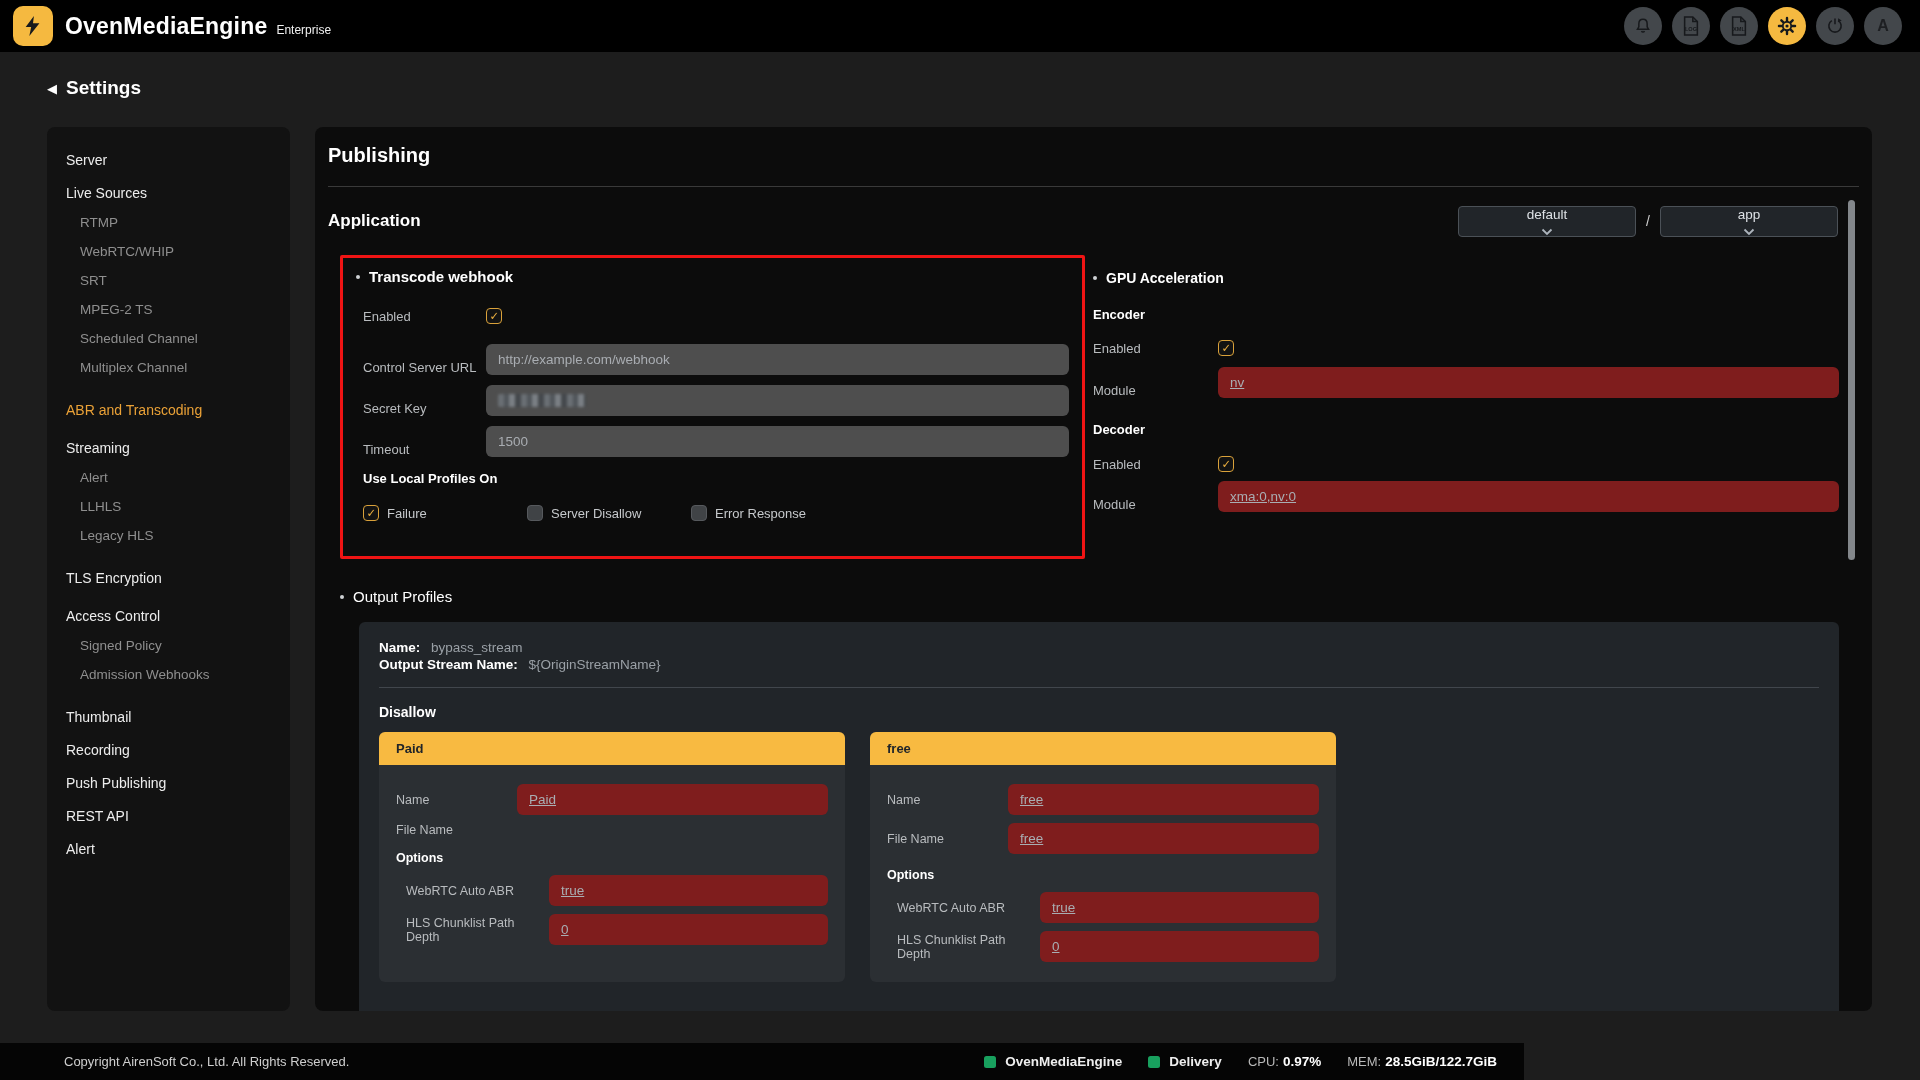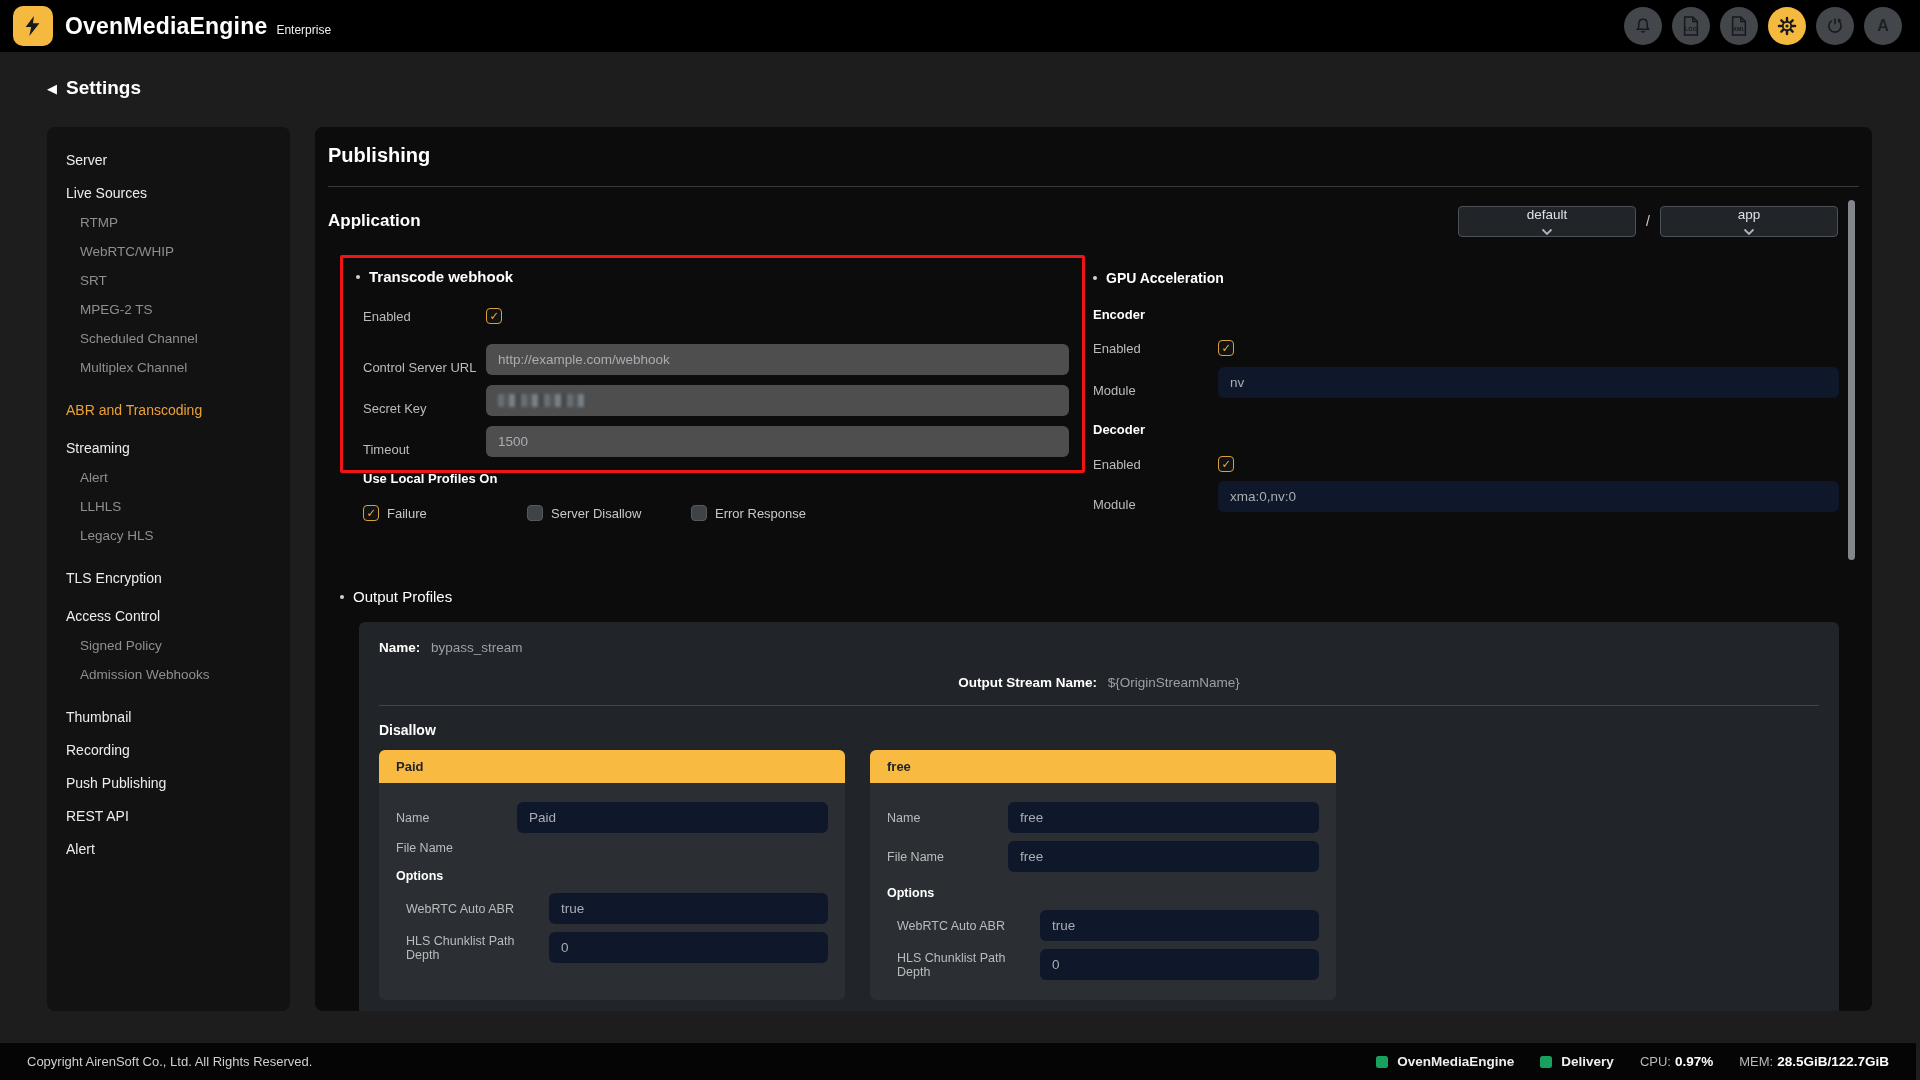"Transcode webhook" .redbox { height: 218px -> 304px }
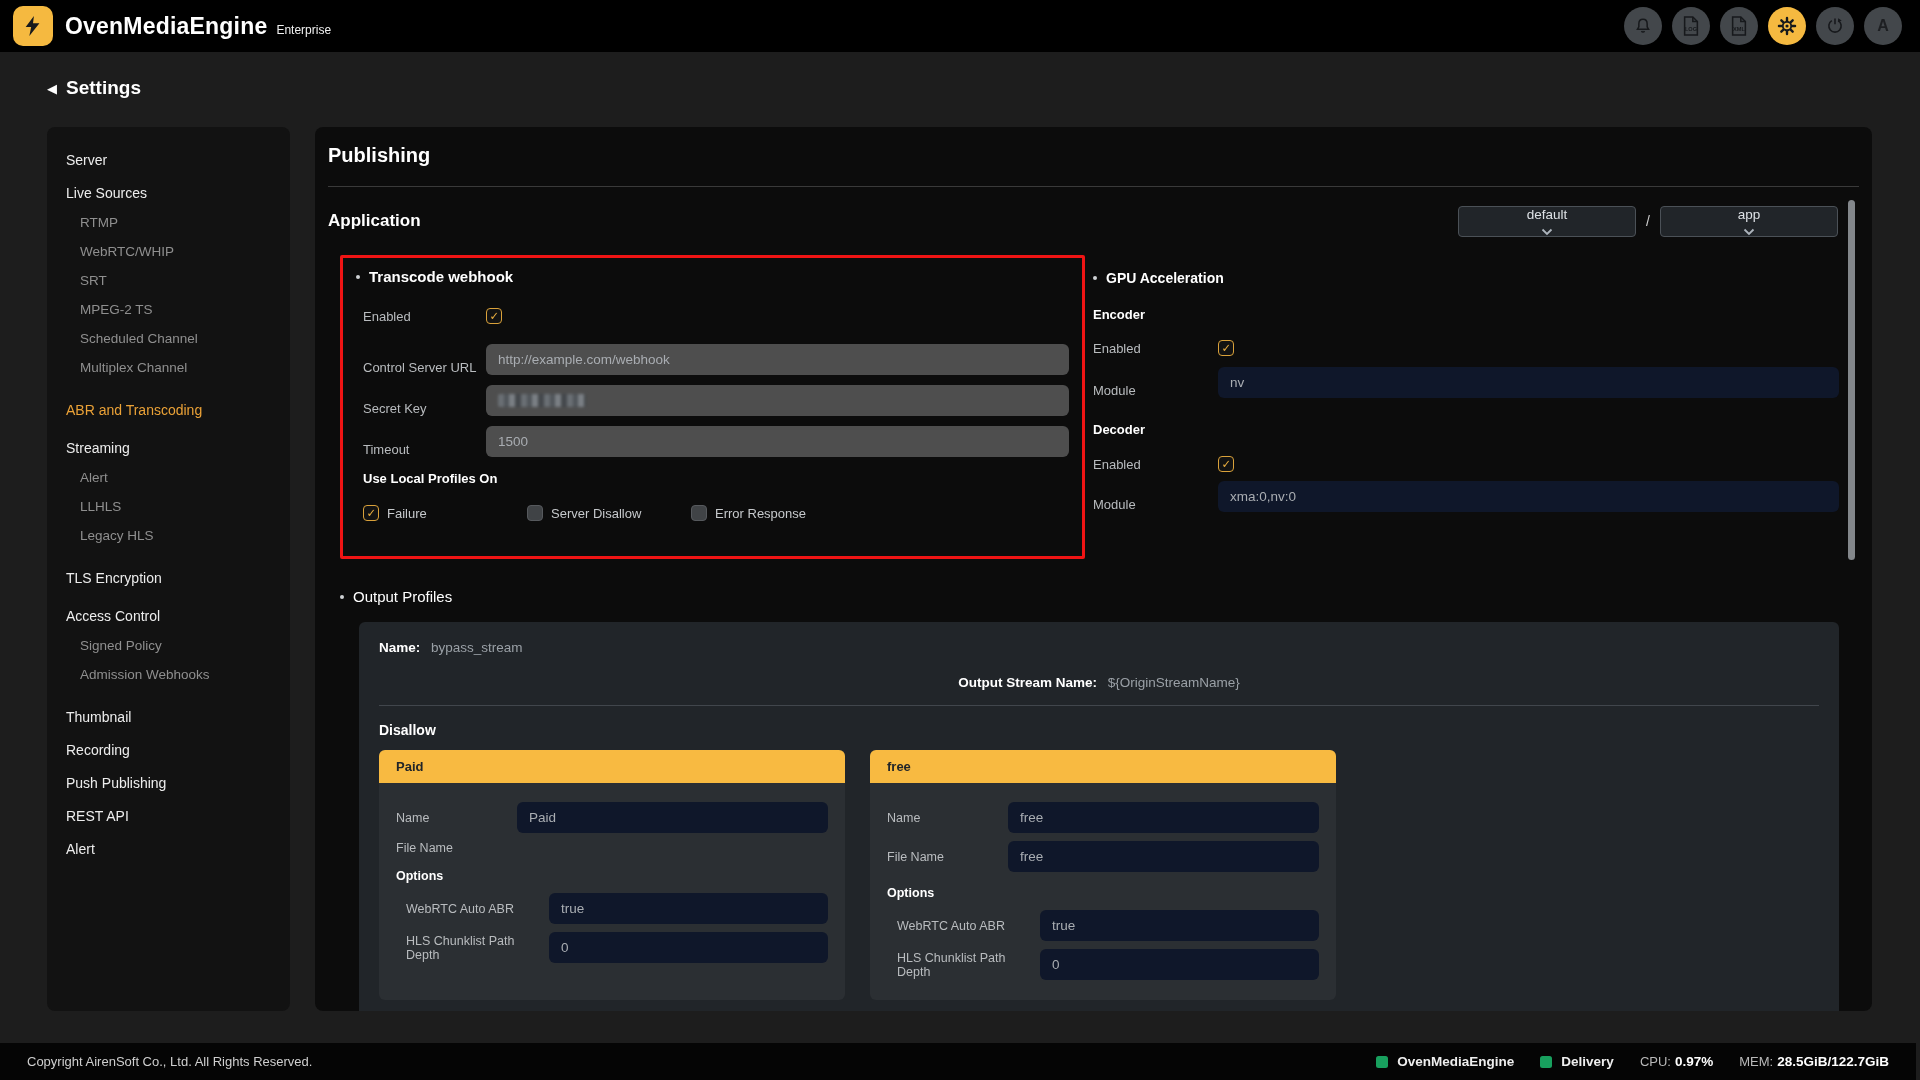"nv" .tf2 { background: #0f172a -> #7f1d1d; text-decoration: none -> underline }
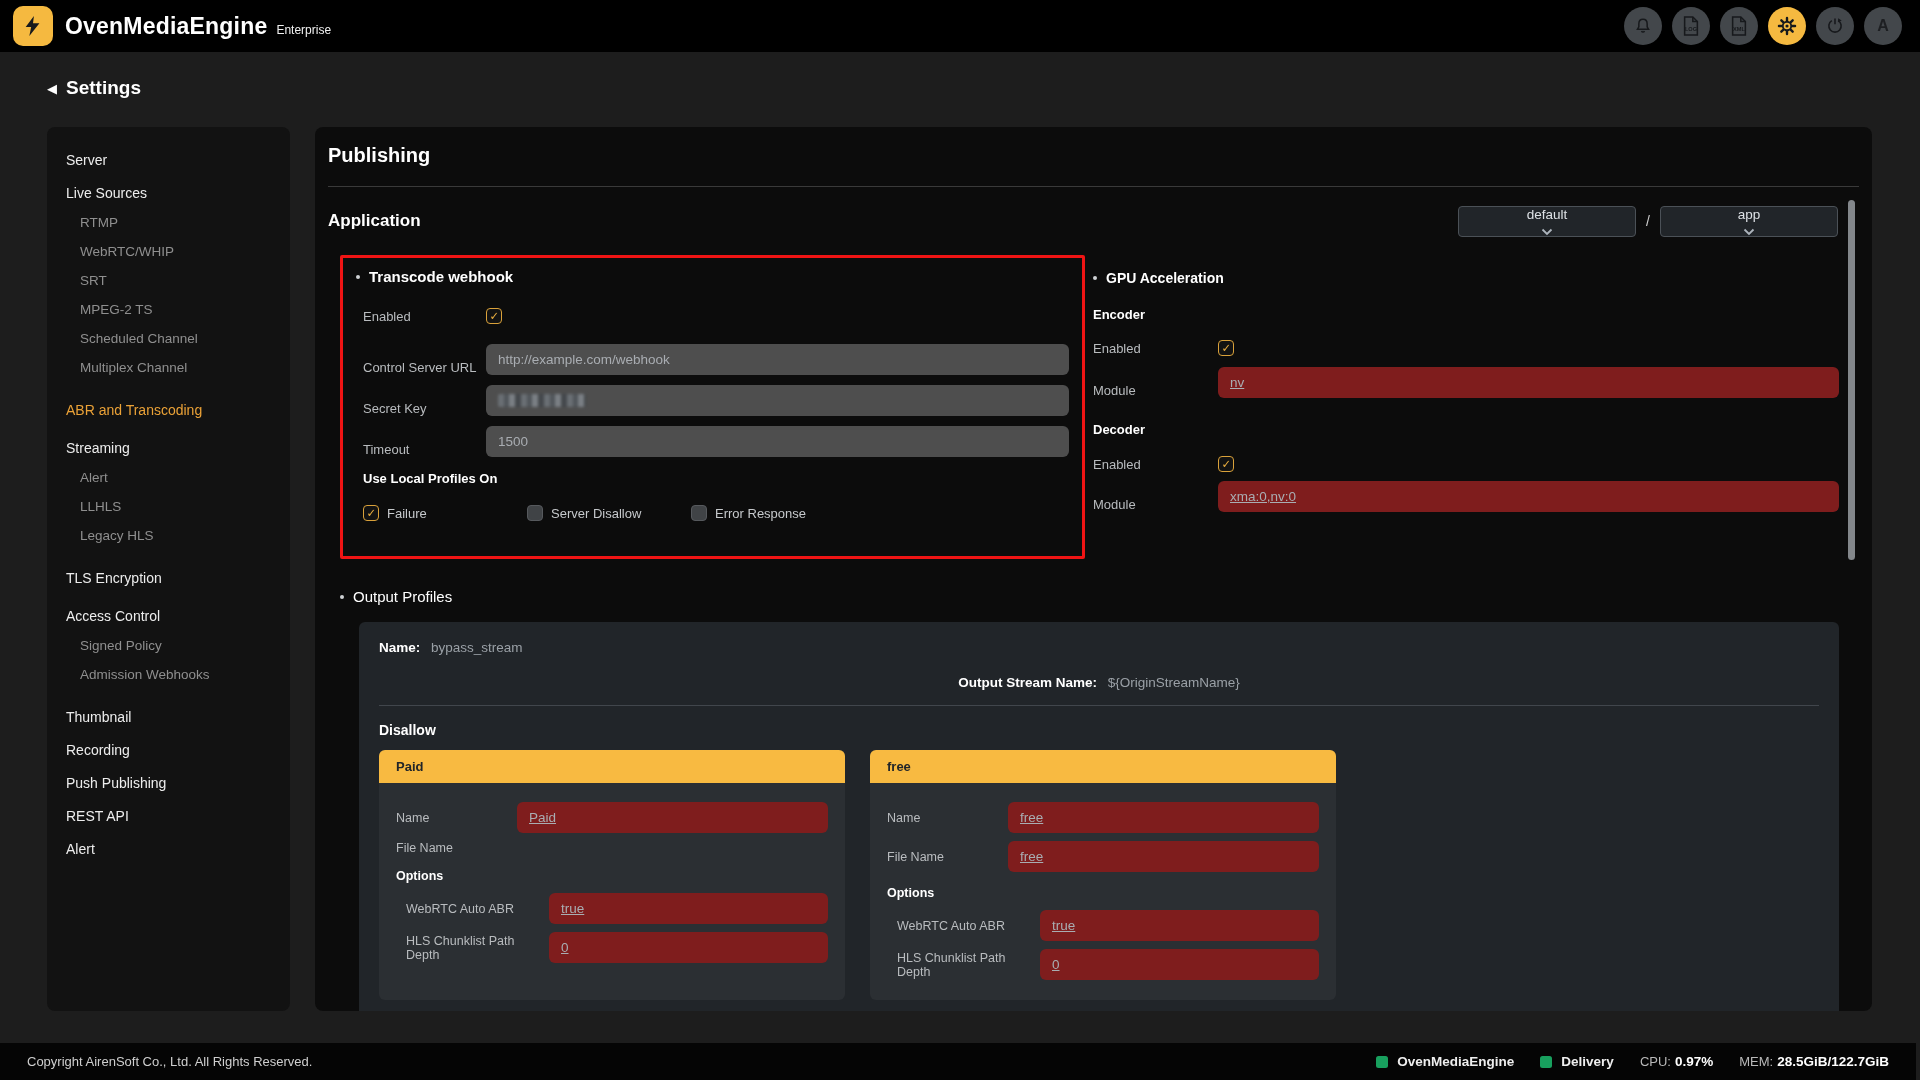"Output Stream Name: ${OriginStreamName}" div.kv { margin-top: 20px -> 2px; text-align: center -> none }
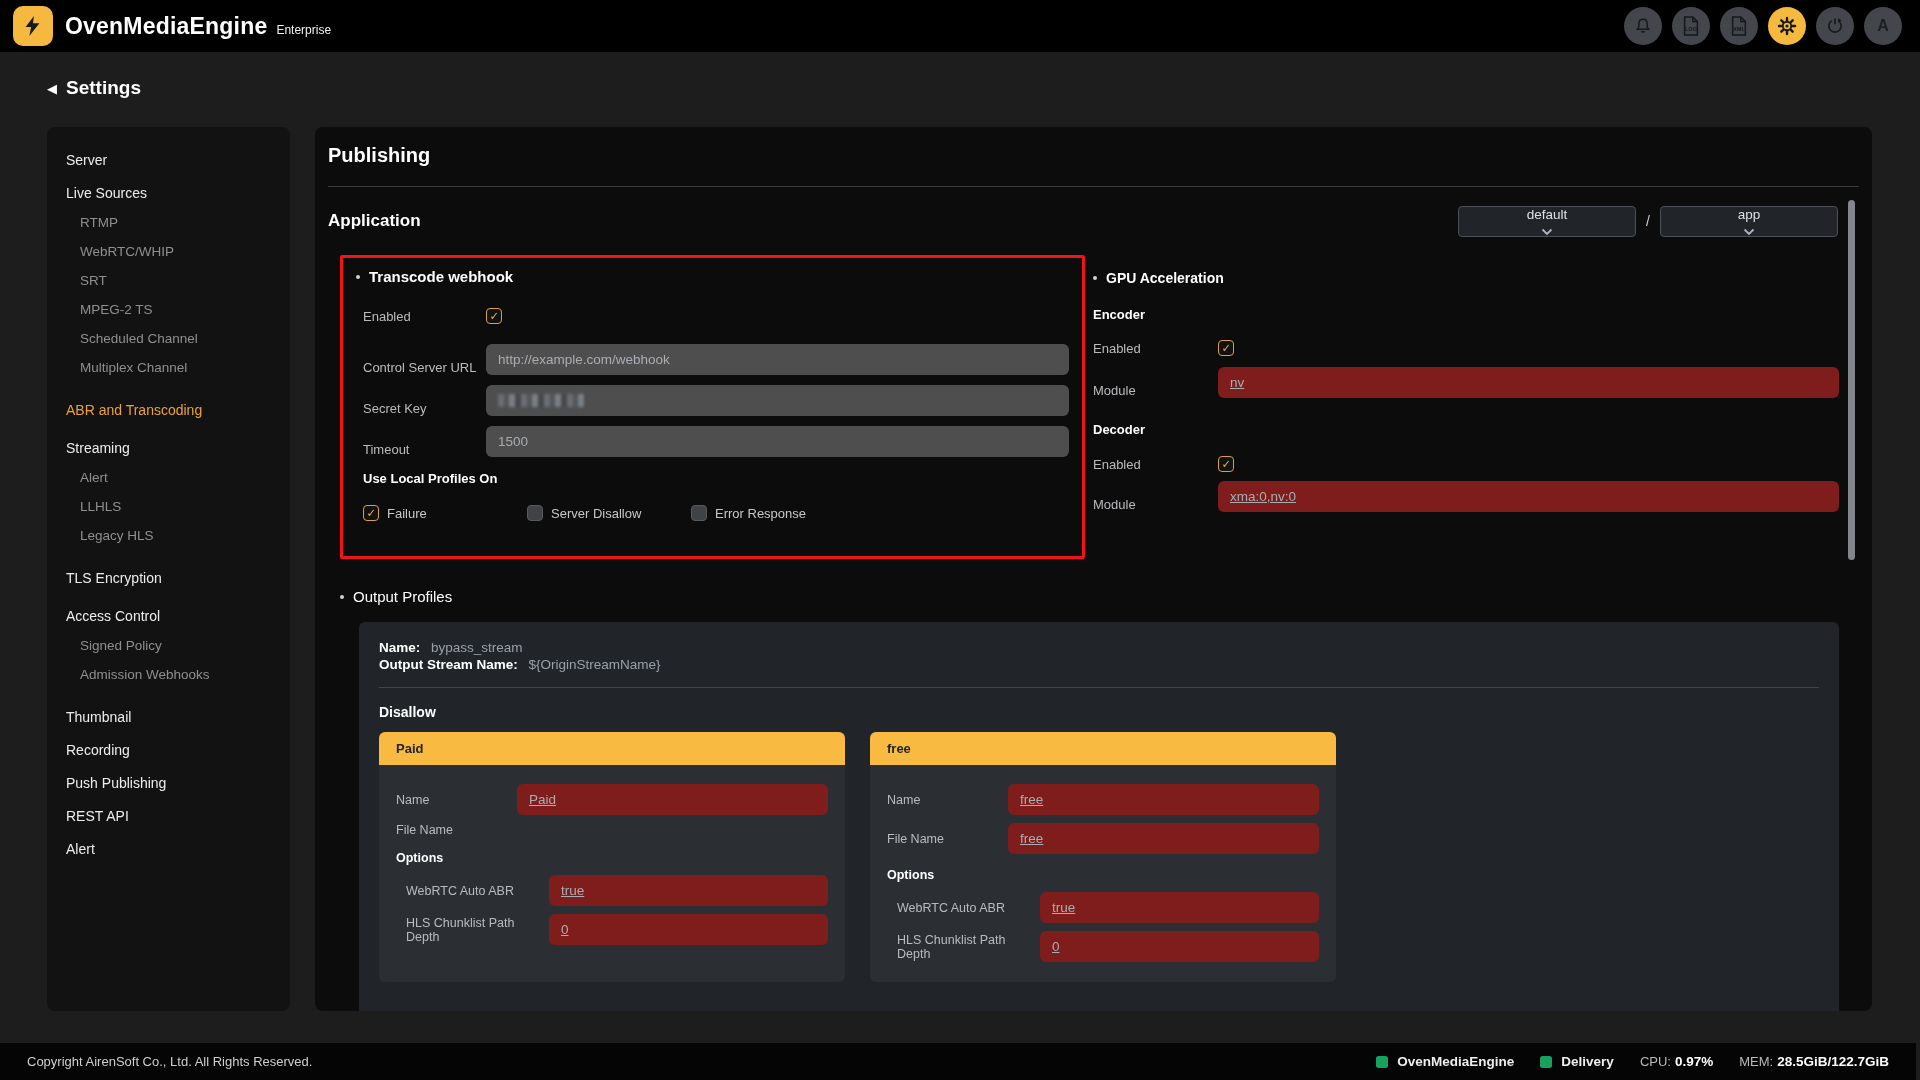"Copyright AirenSoft Co., Ltd. All" .footer { padding-left: none -> 37px; width: 1916px -> 1524px }
